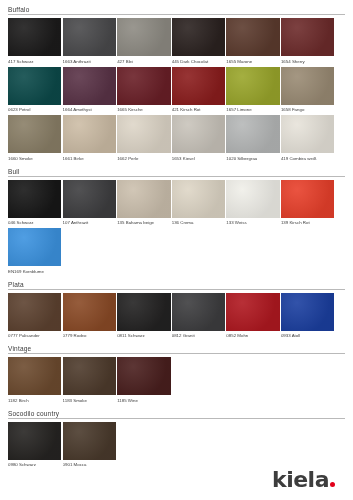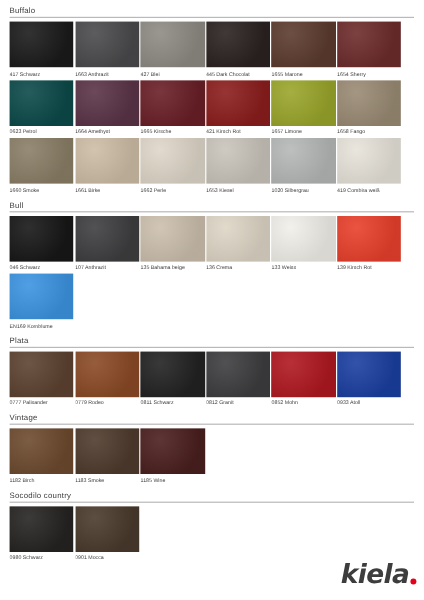"kiela" .logo { font-style: italic -> none; right: 6px -> 18px }
